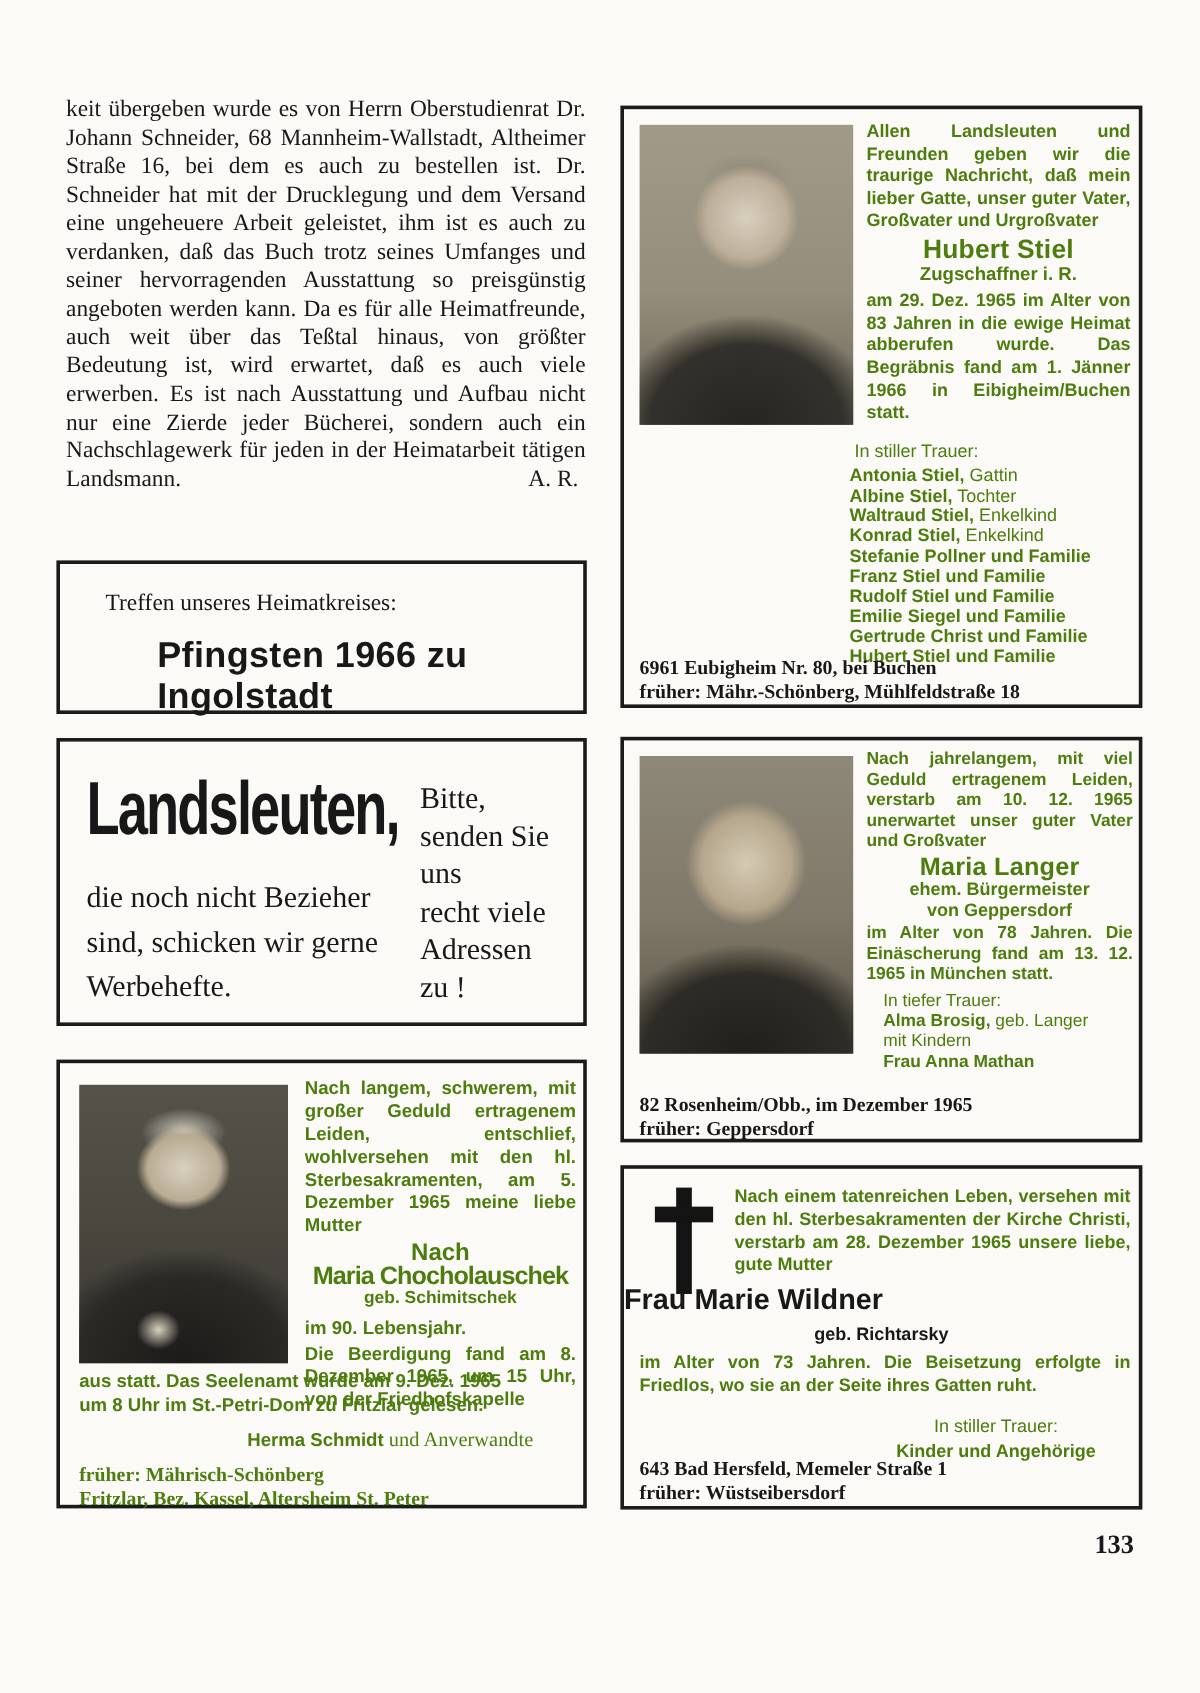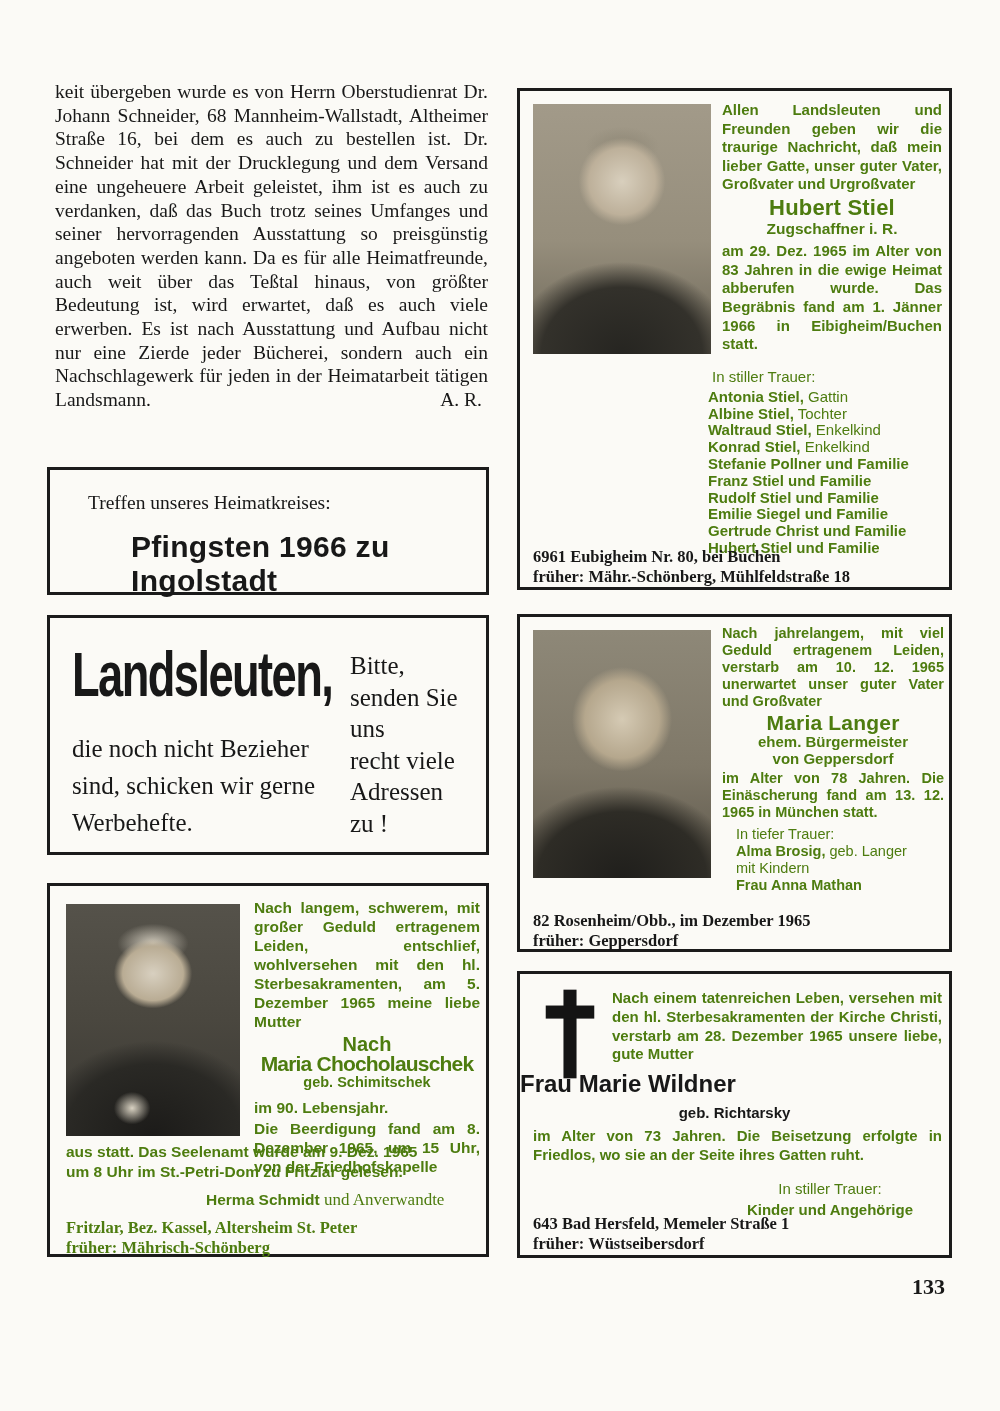"Fritzlar, Bez. Kassel, Altersheim St." div { order: before "früher: Mährisch-Schönberg" -> after "früher: Mährisch-Schönberg" }
